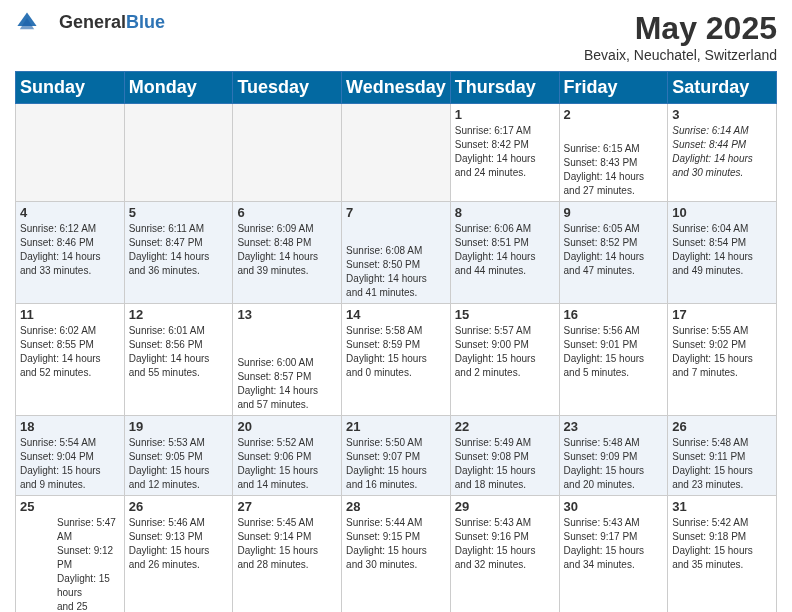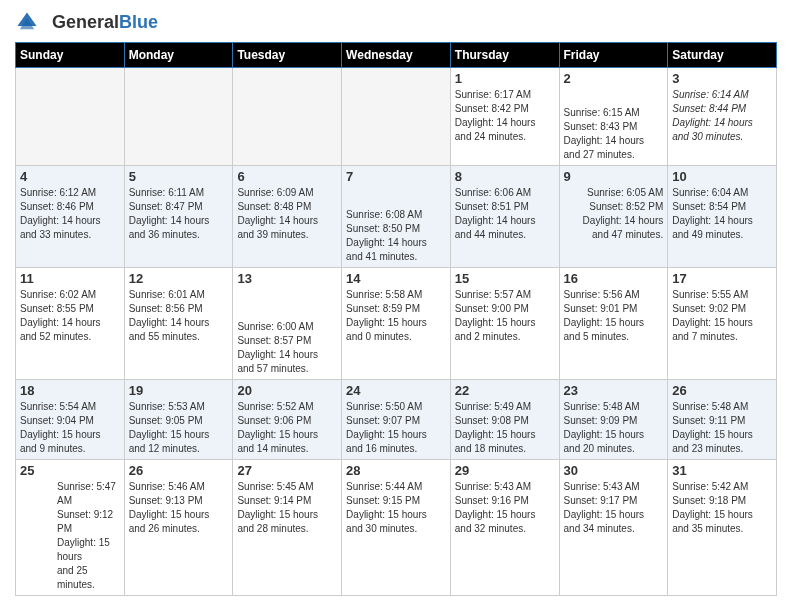"GeneralBlue" .logo { gap: 13px -> 20px }
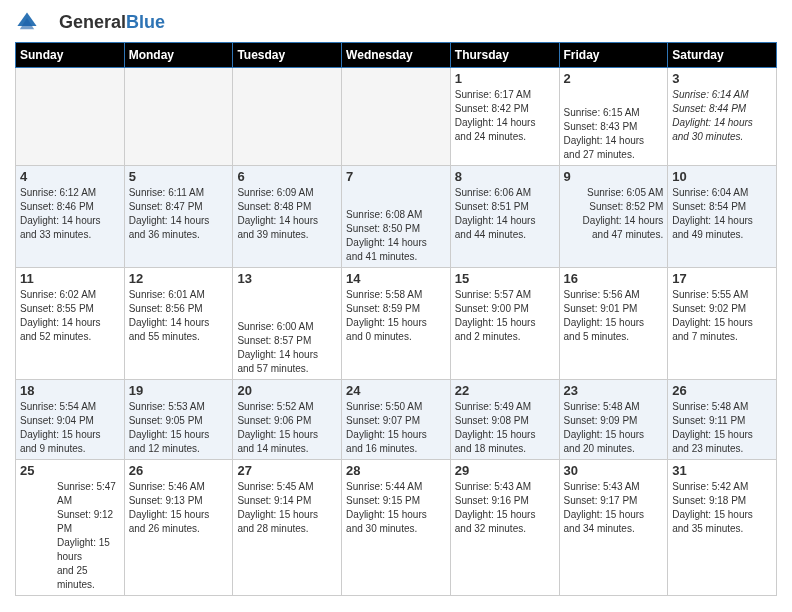"May 2025" div.title-block { html: none -> <div> <div>May 2025</div> <div>Bevaix, Neuchatel, Switzerland</div> </div> }
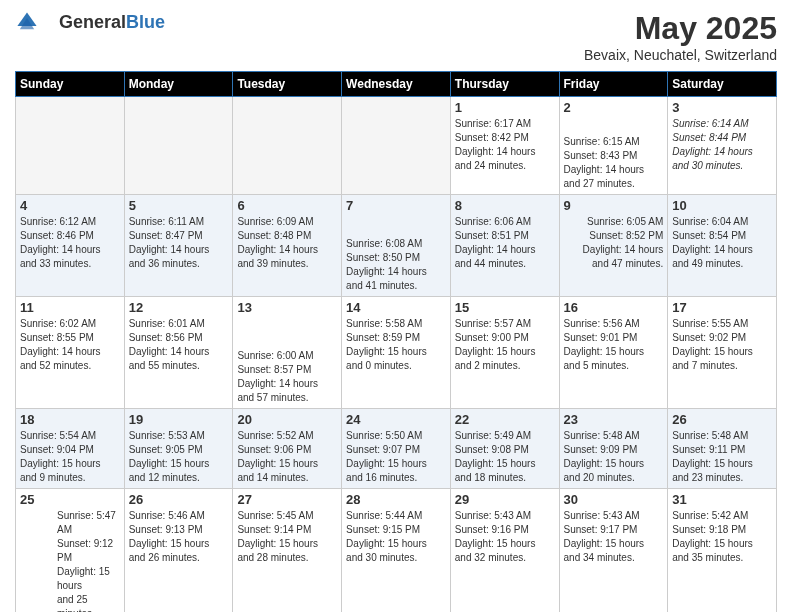"Sunday" th { background-color: #000000 -> #0369a1; font-size: 12px -> 18px }
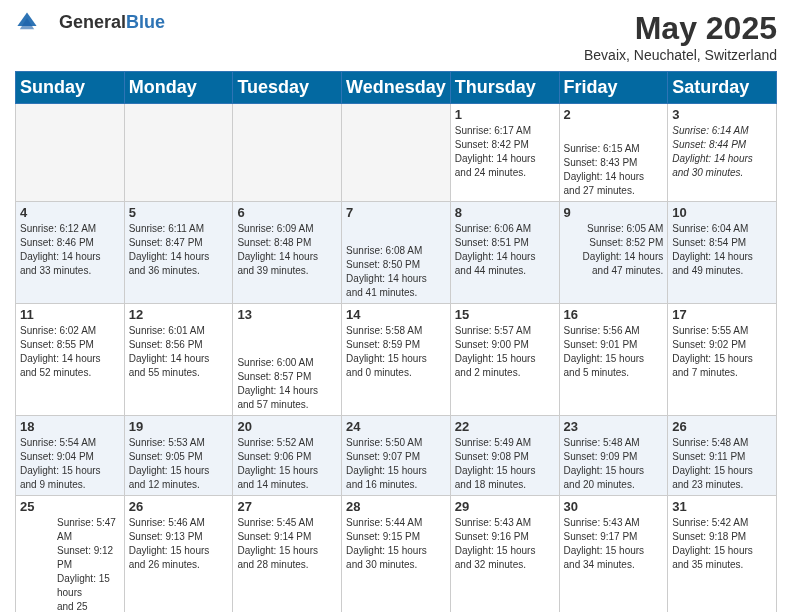"Sunrise: 6:05 AM" div.day-info { text-align: right -> none }
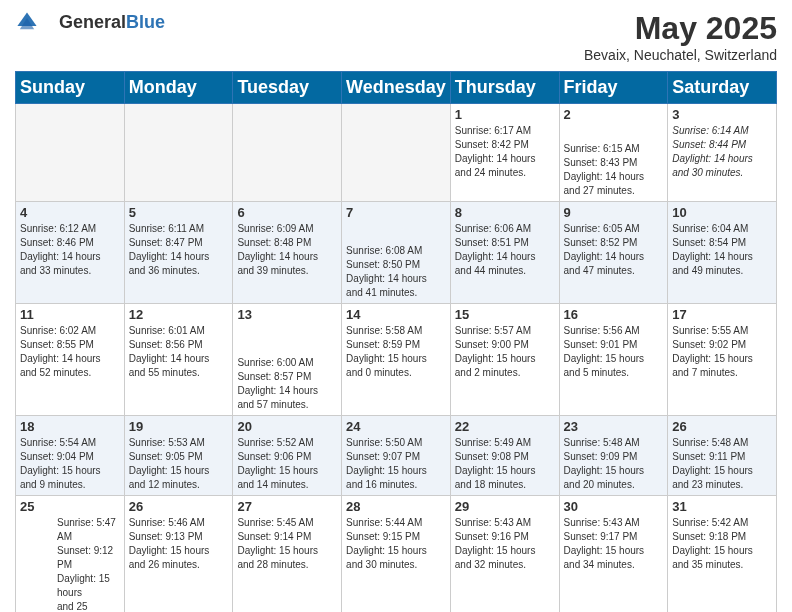"24" div.day-number { text: 24 -> 21 }
